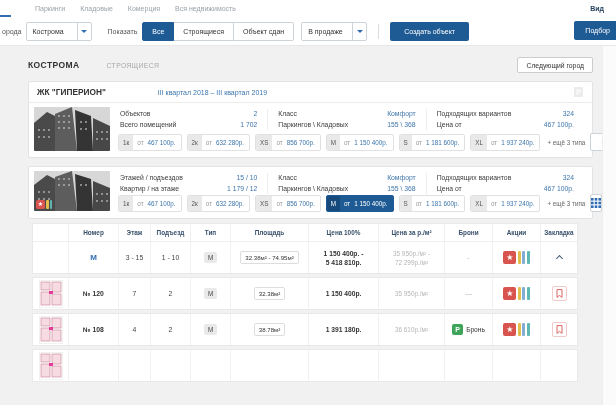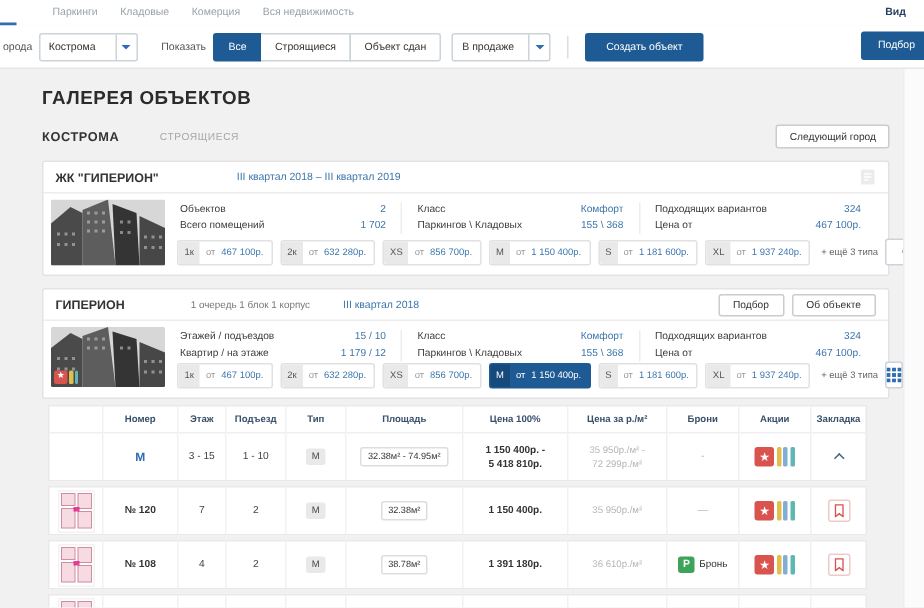"ГАЛЕРЕЯ ОБЪЕКТОВ" h1 { html: <h1>ГАЛЕРЕЯ ОБЪЕКТОВ</h1> -> none }
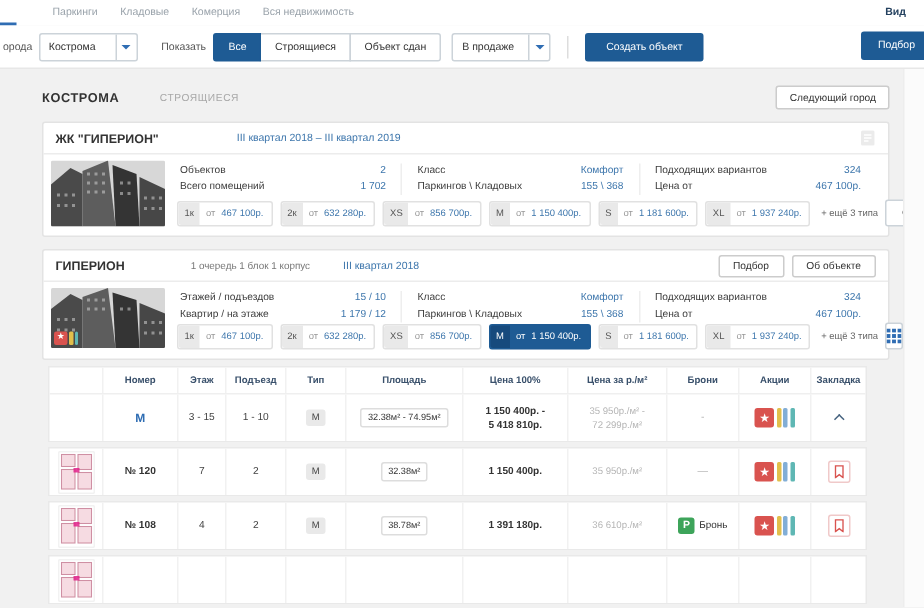"ГИПЕРИОН" div.card-head { html: <div> <span>ГИПЕРИОН</span> <span>1 очередь 1 блок 1 корпус</span> <a>III квартал 2018</a> <div> <button>Подбор</button> <button>Об объекте</button> </div> </div> -> none }
